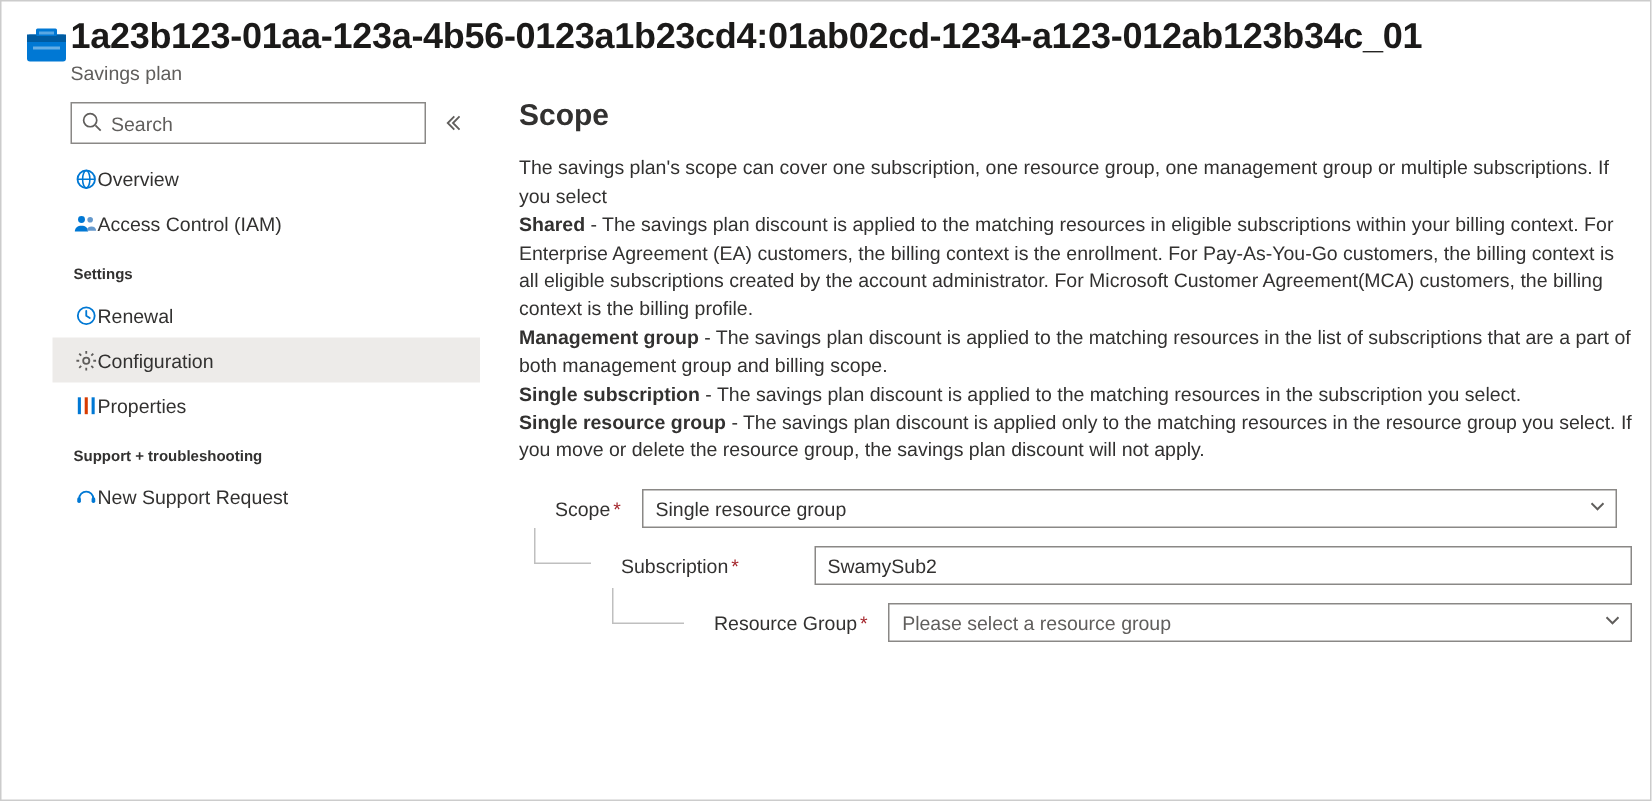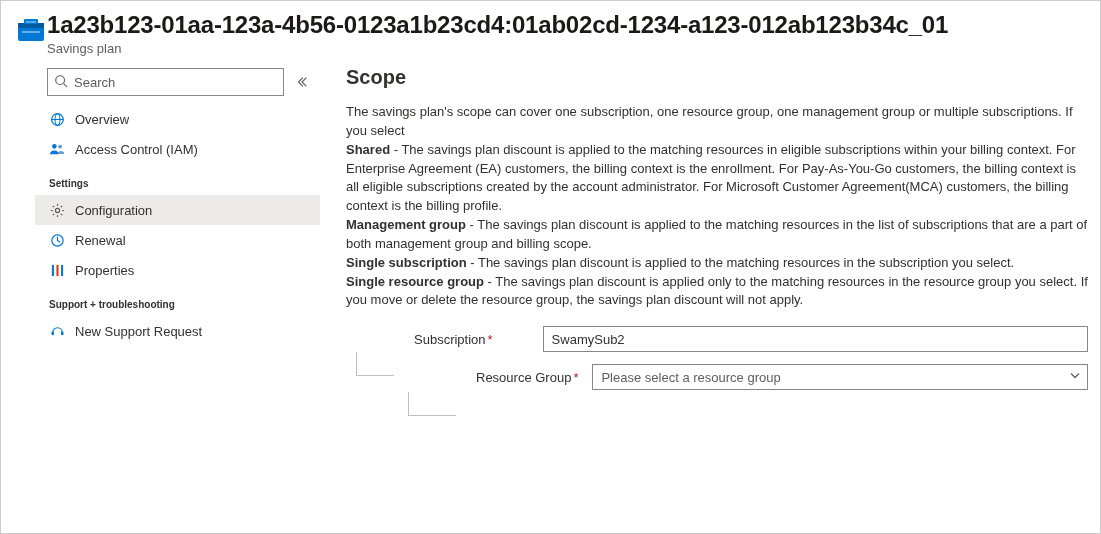"Overview" .nav-item { gap: 10px -> 0 }
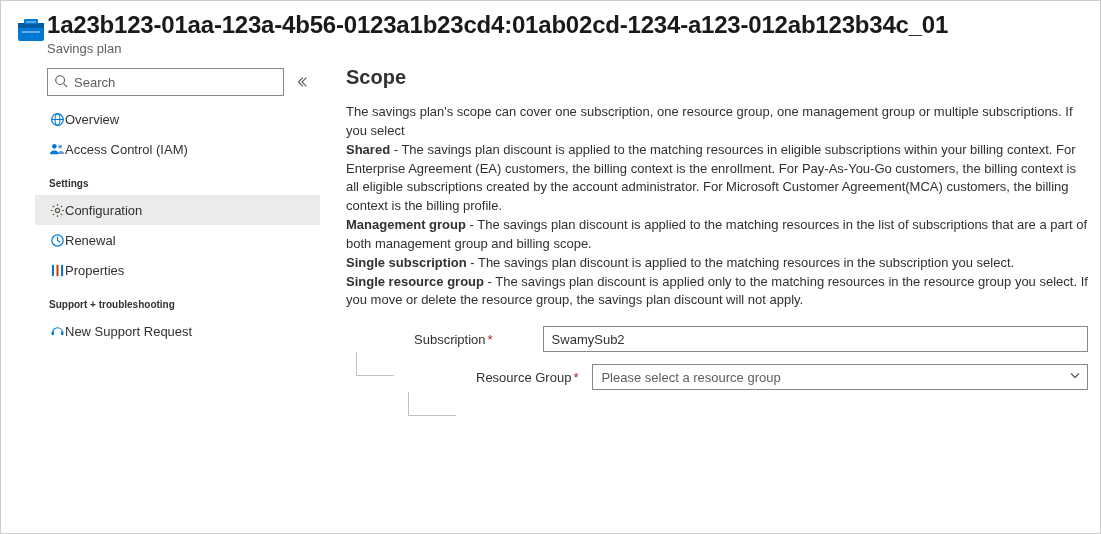"Configuration" div.nav-item { order: before "Renewal" -> after "Renewal" }
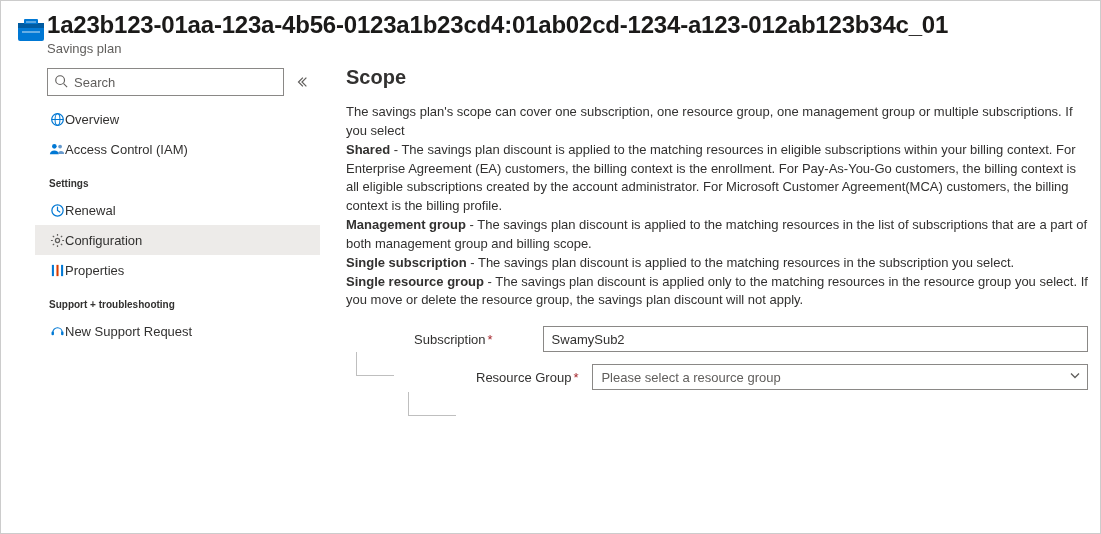"Scope *" div.form-row { html: none -> <div> <span><span>Scope</span><span>*</span></span> <div> <span>Single resource group</span> <span><svg> <path></path> </svg></span> </div> </div> }
